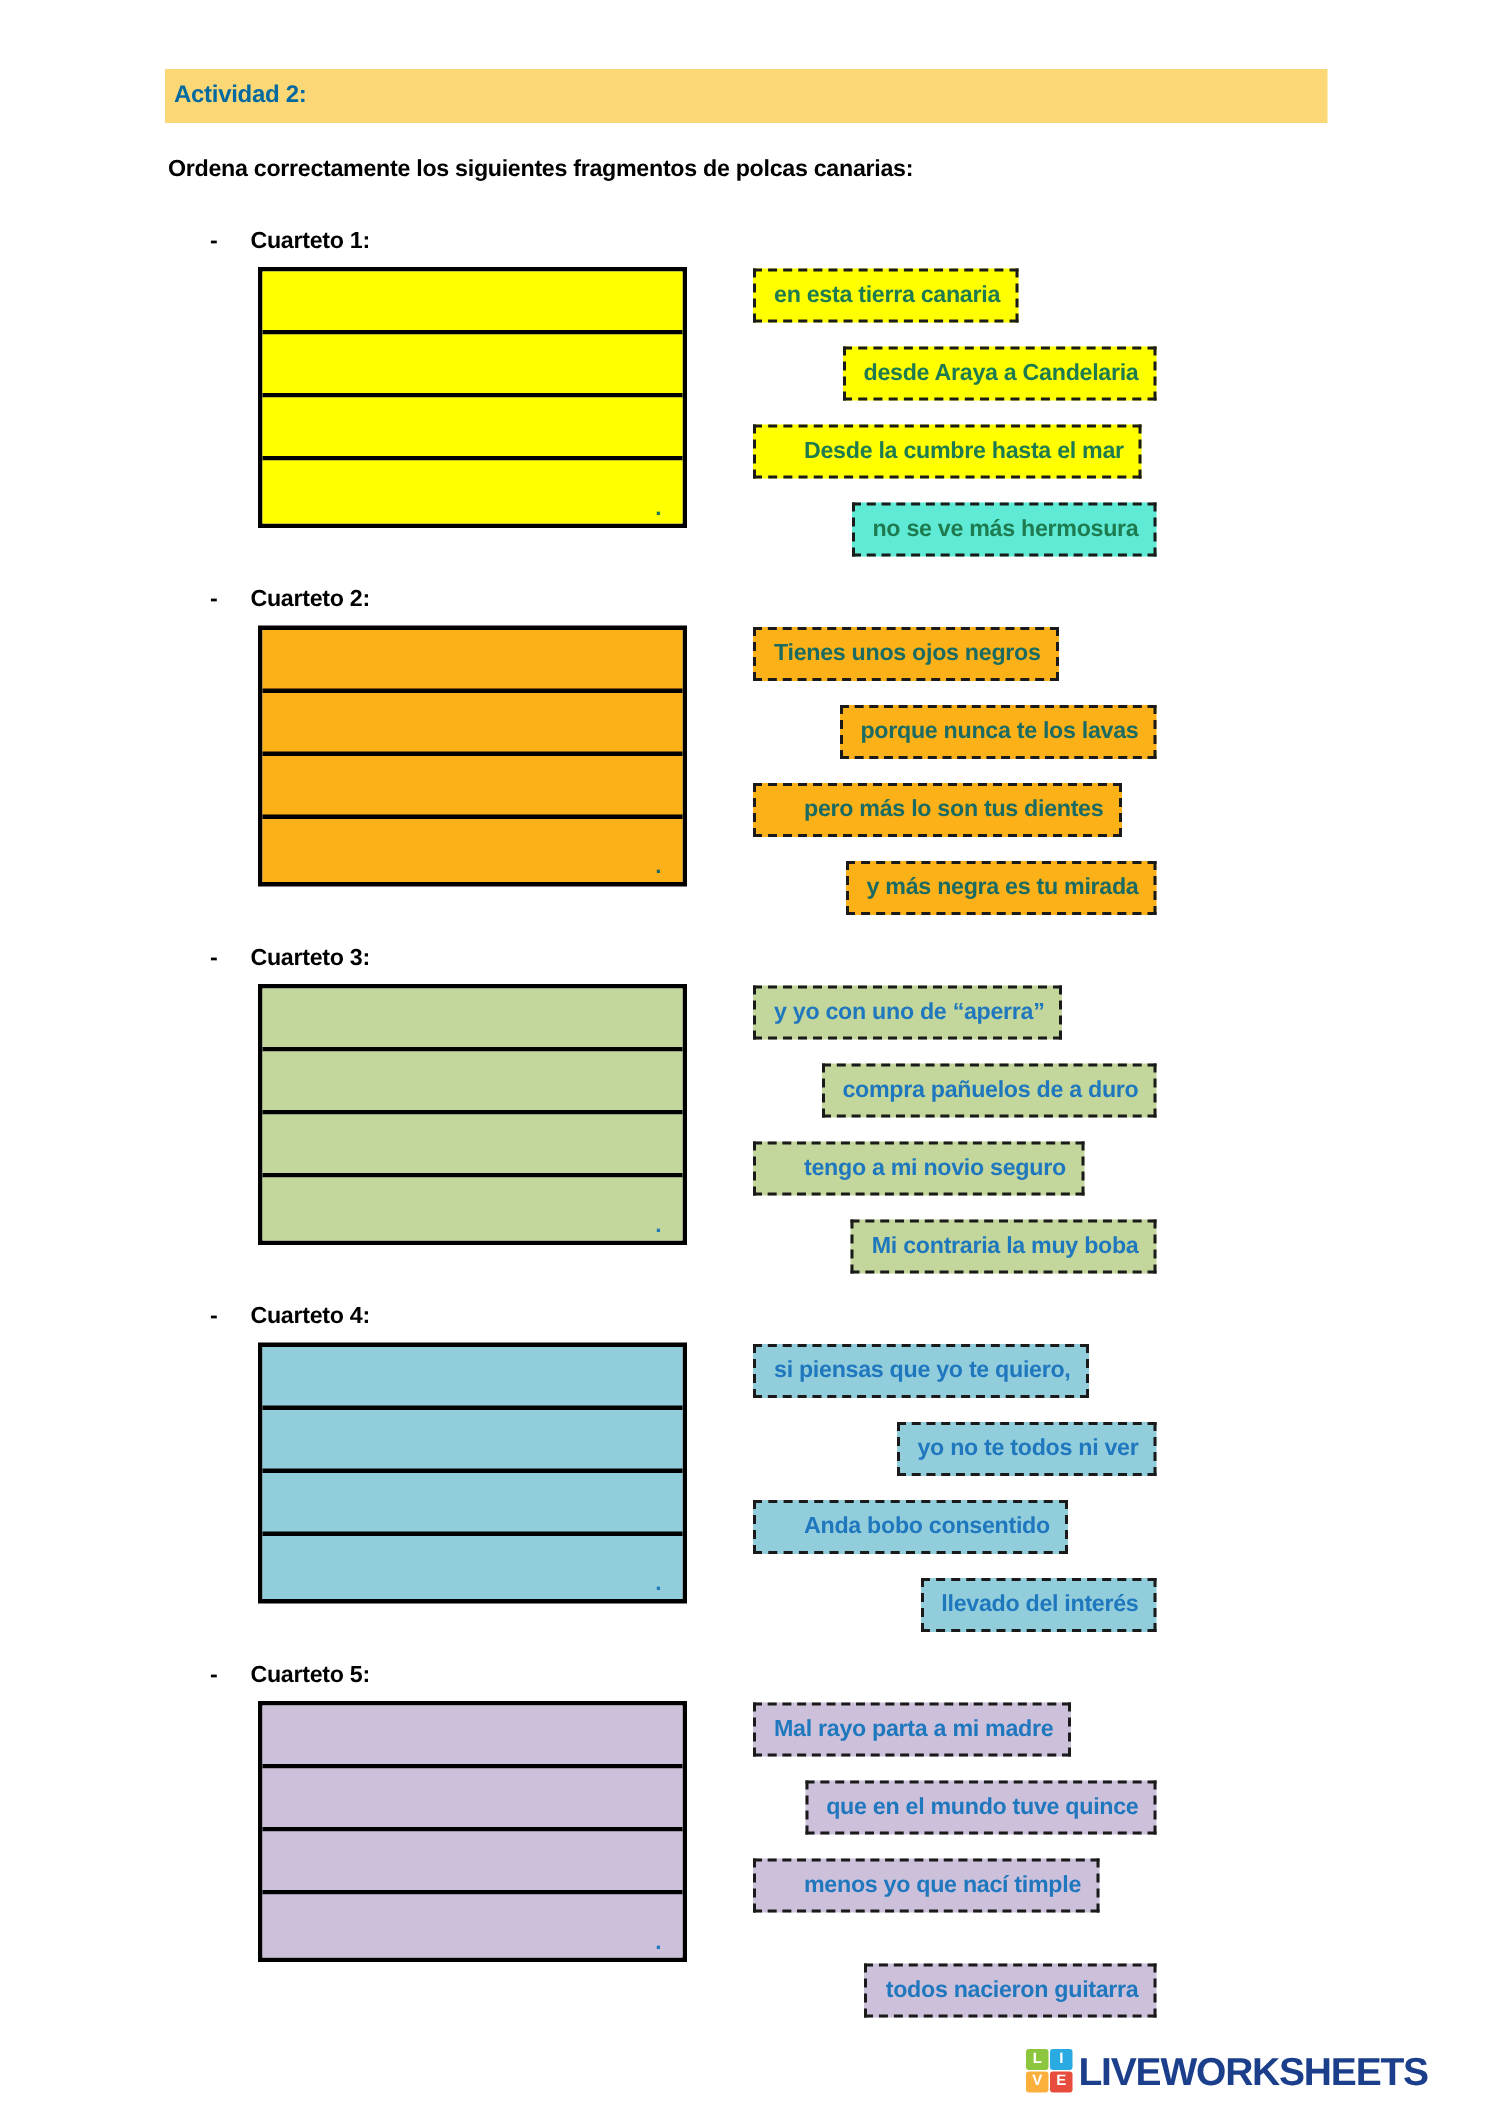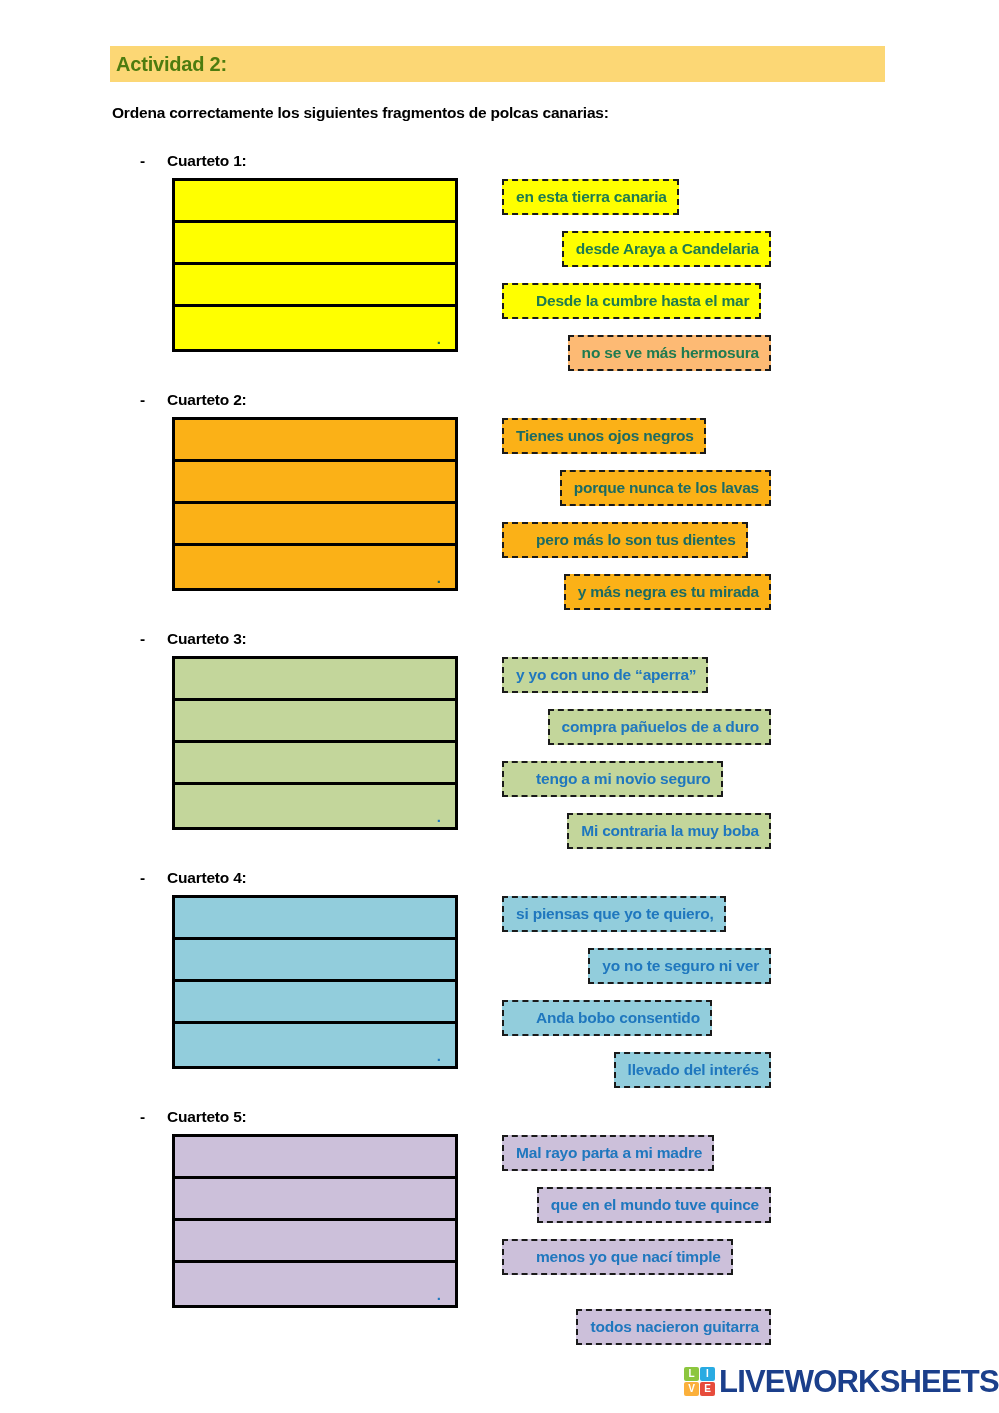"Actividad 2:" #activity-banner .title { color: #4d7c0f -> #0369a1; font-size: 20px -> 16px }
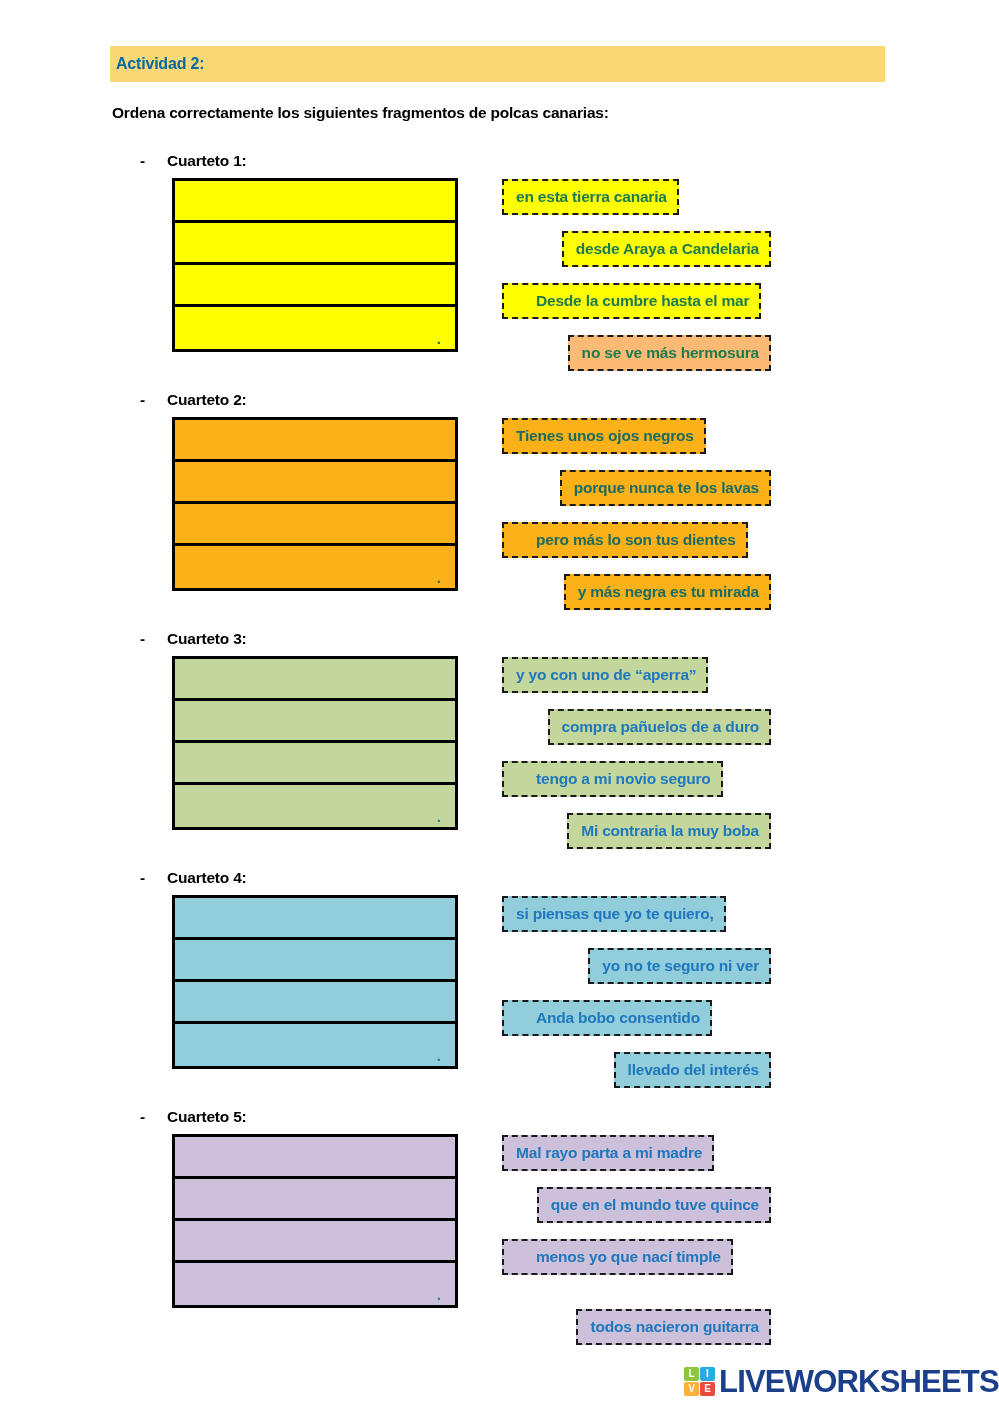"no se ve más hermosura" div.chip { background: #fdba74 -> #5eead4 }
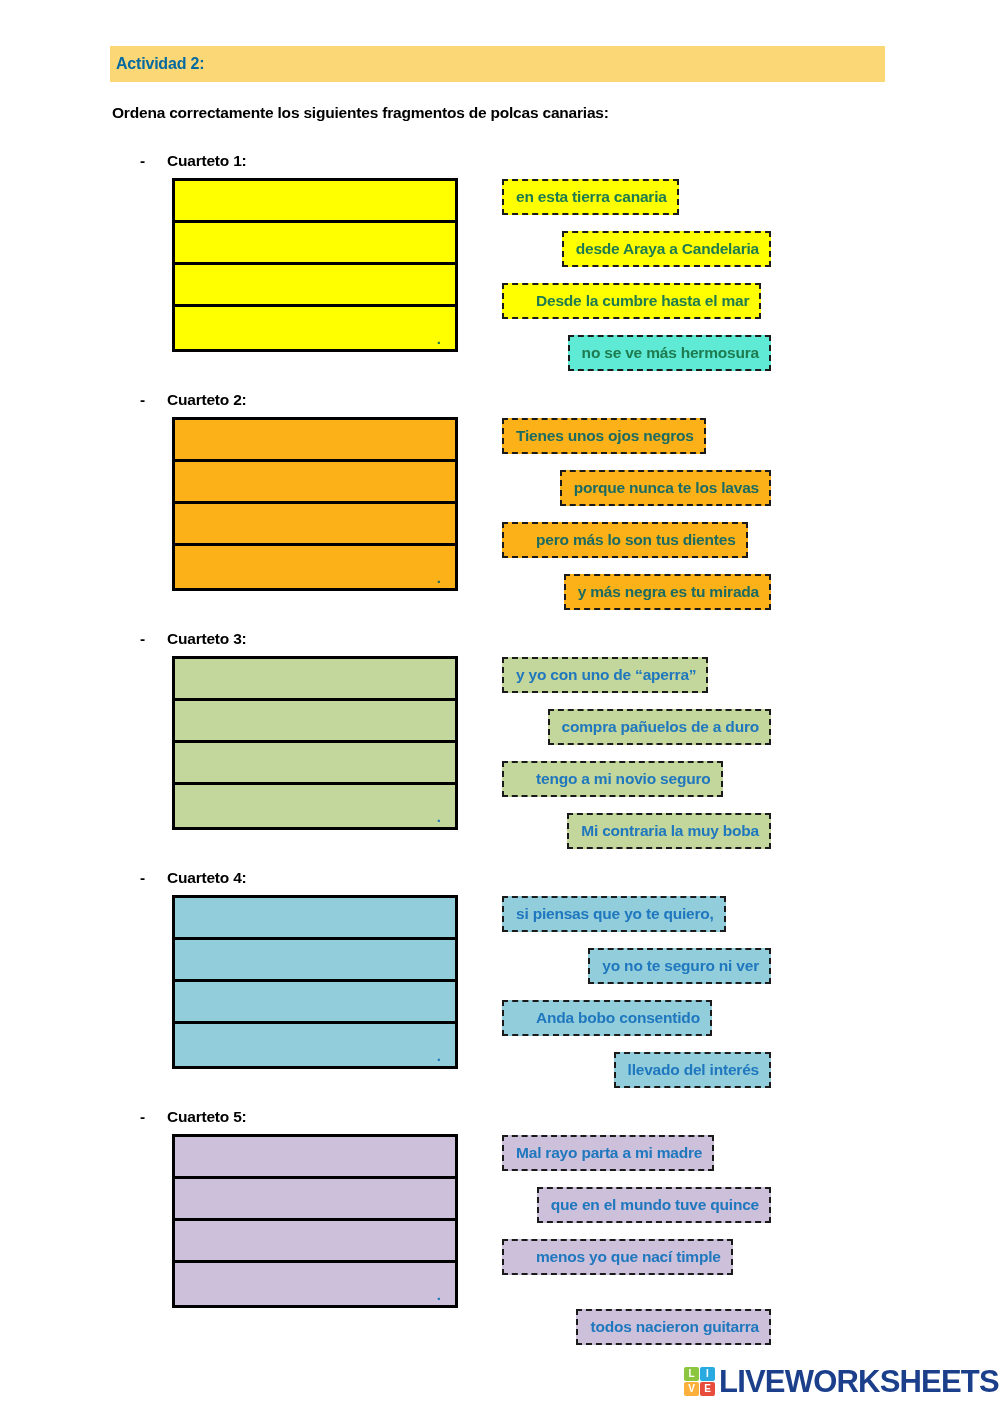"yo no te seguro ni" div.chip { text: seguro -> todos }
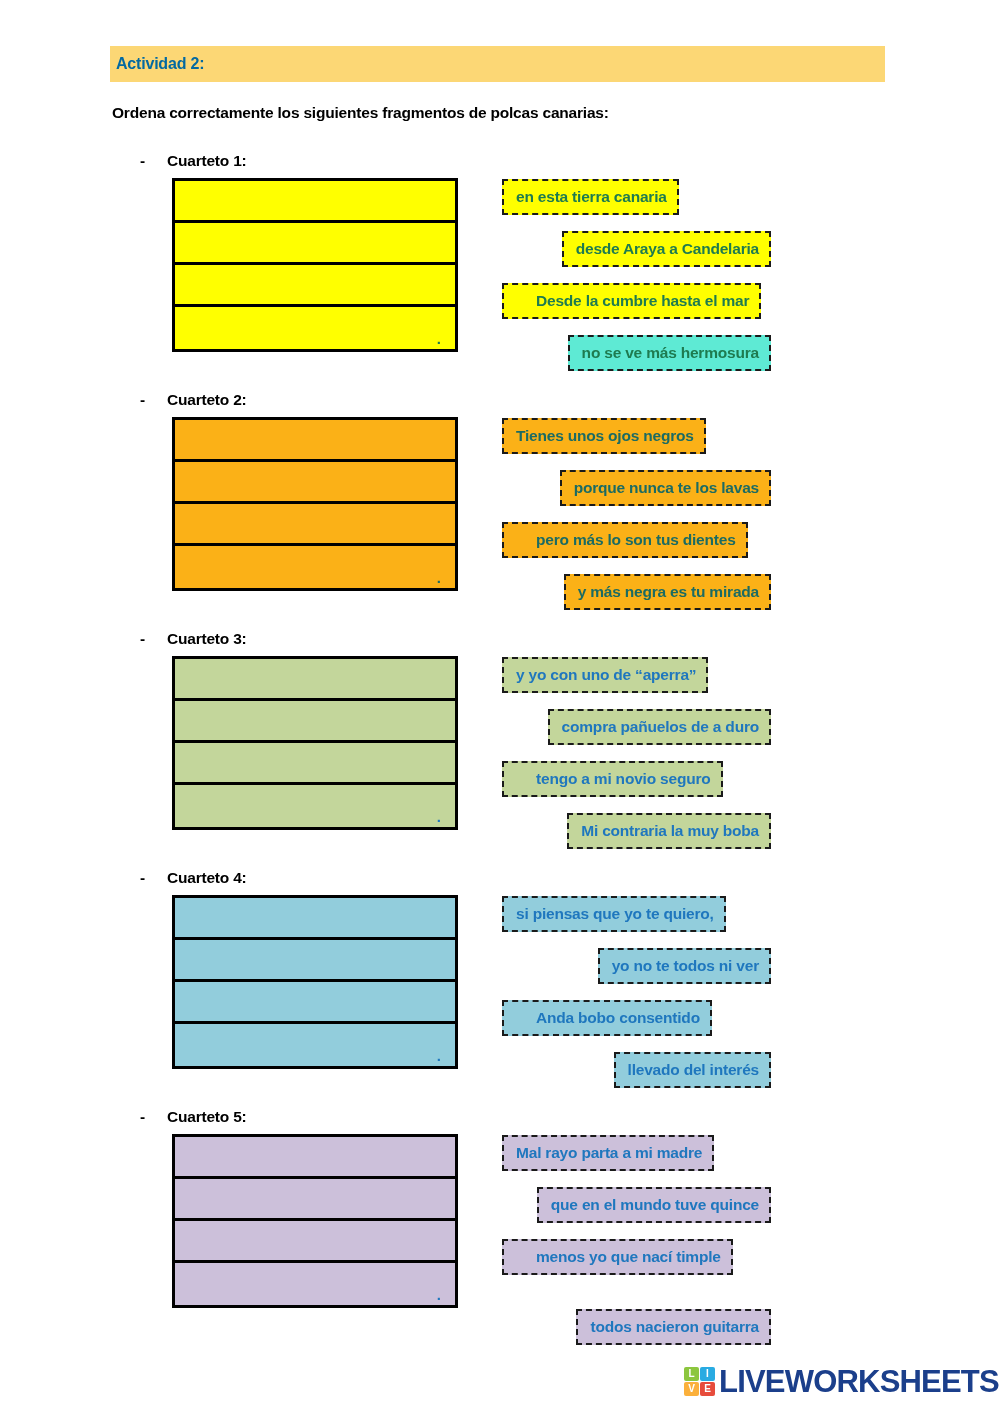"LIVEWORKSHEETS" #logo-text { font-size: 31px -> 26px }
